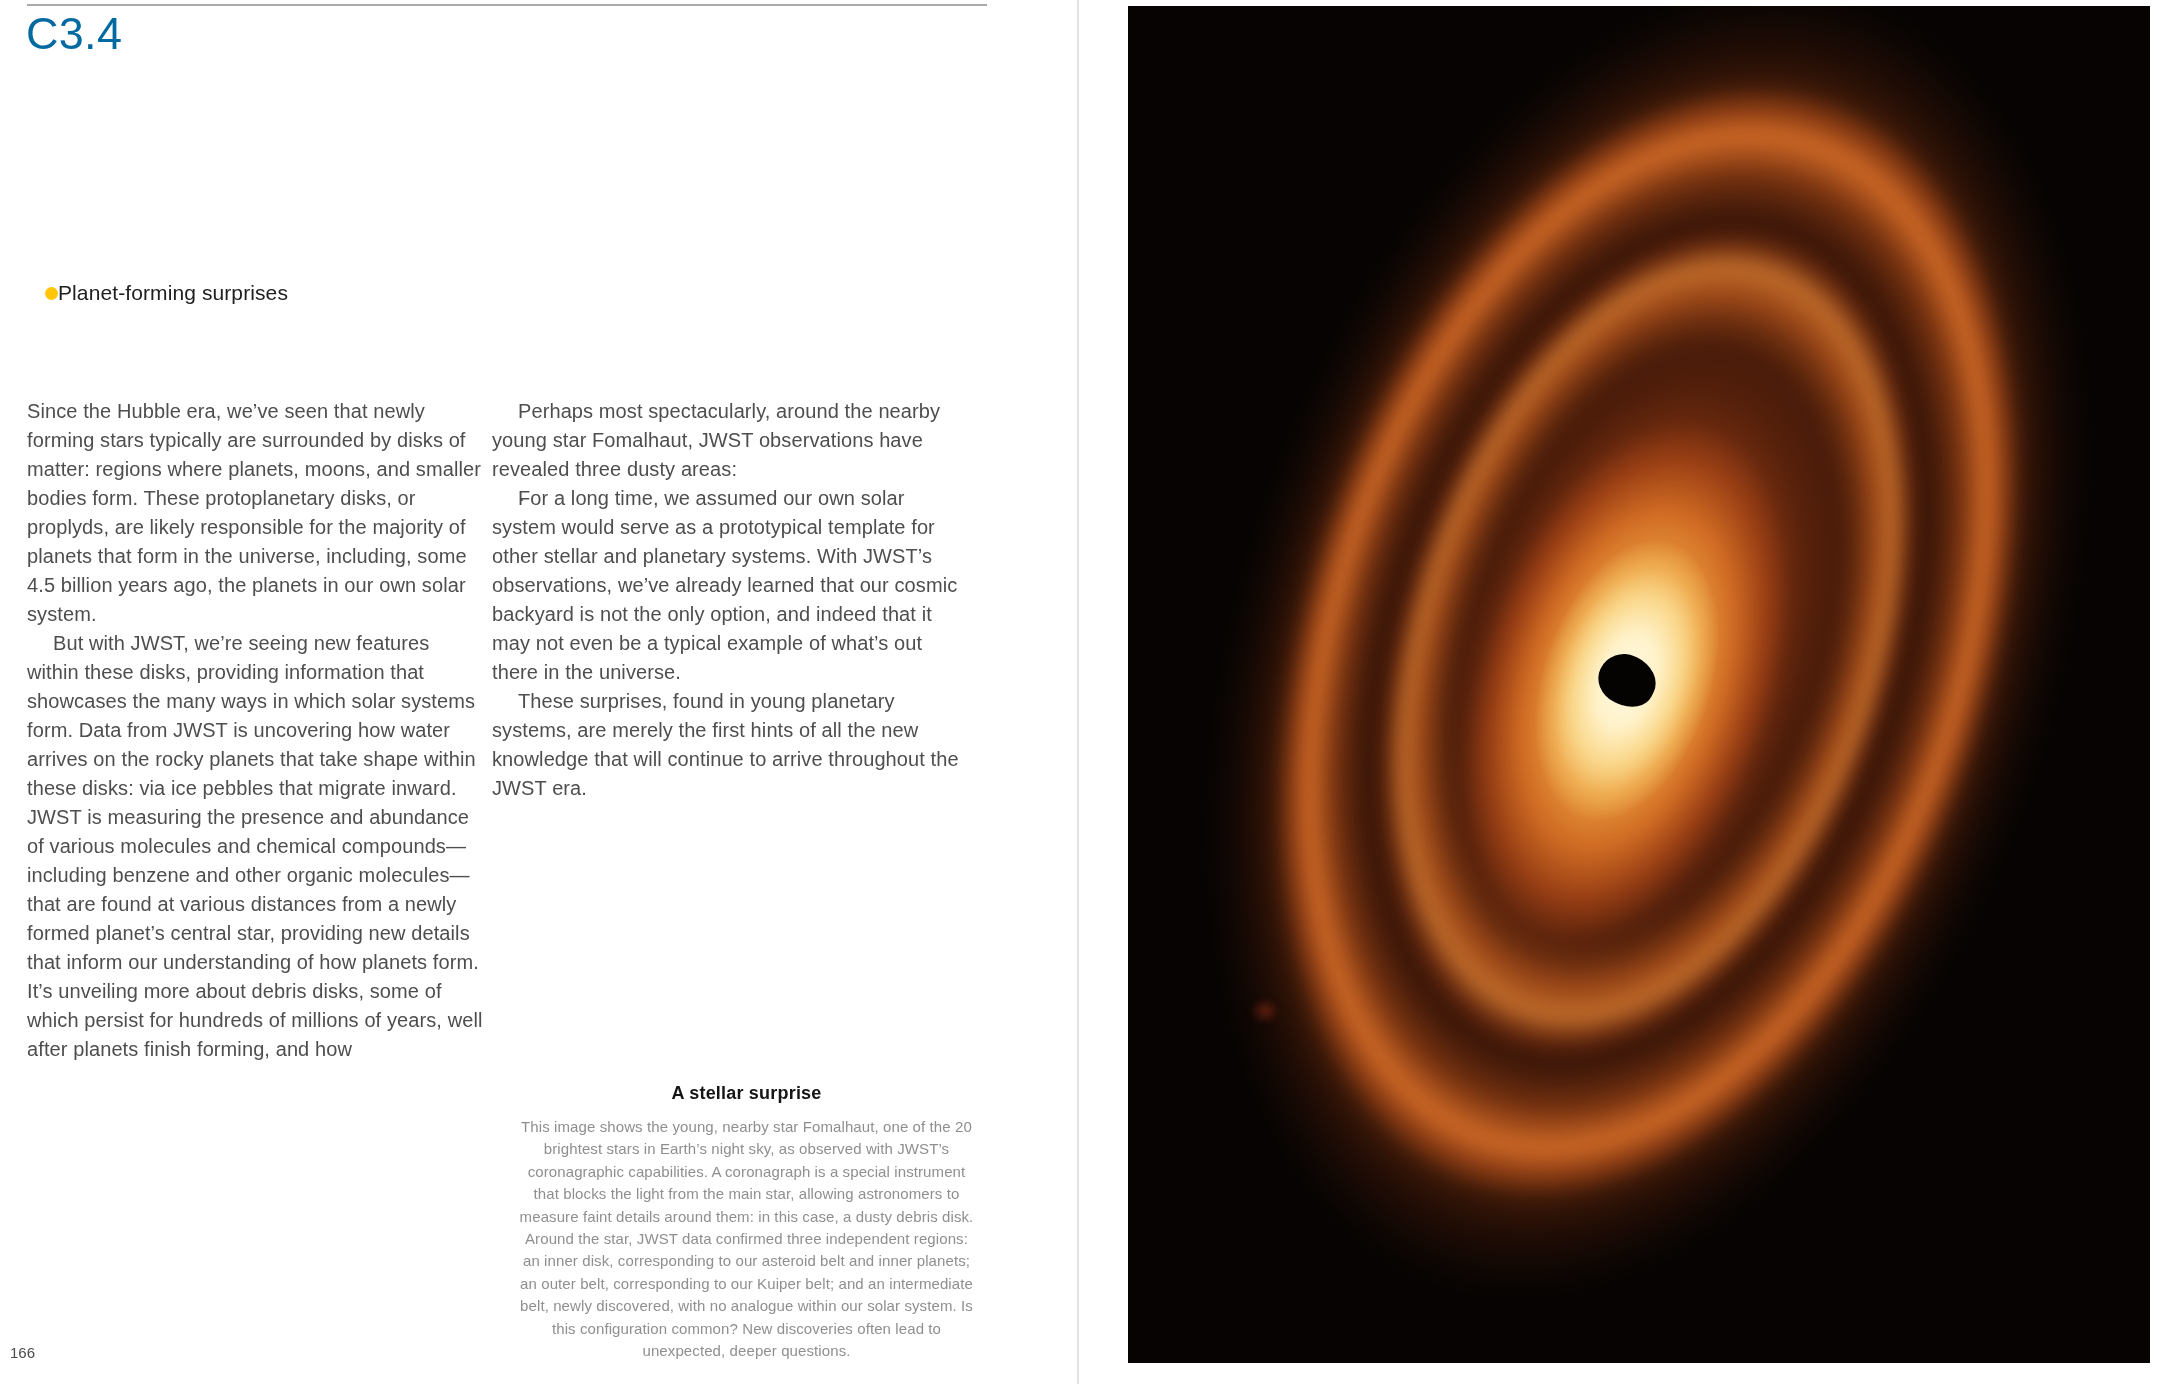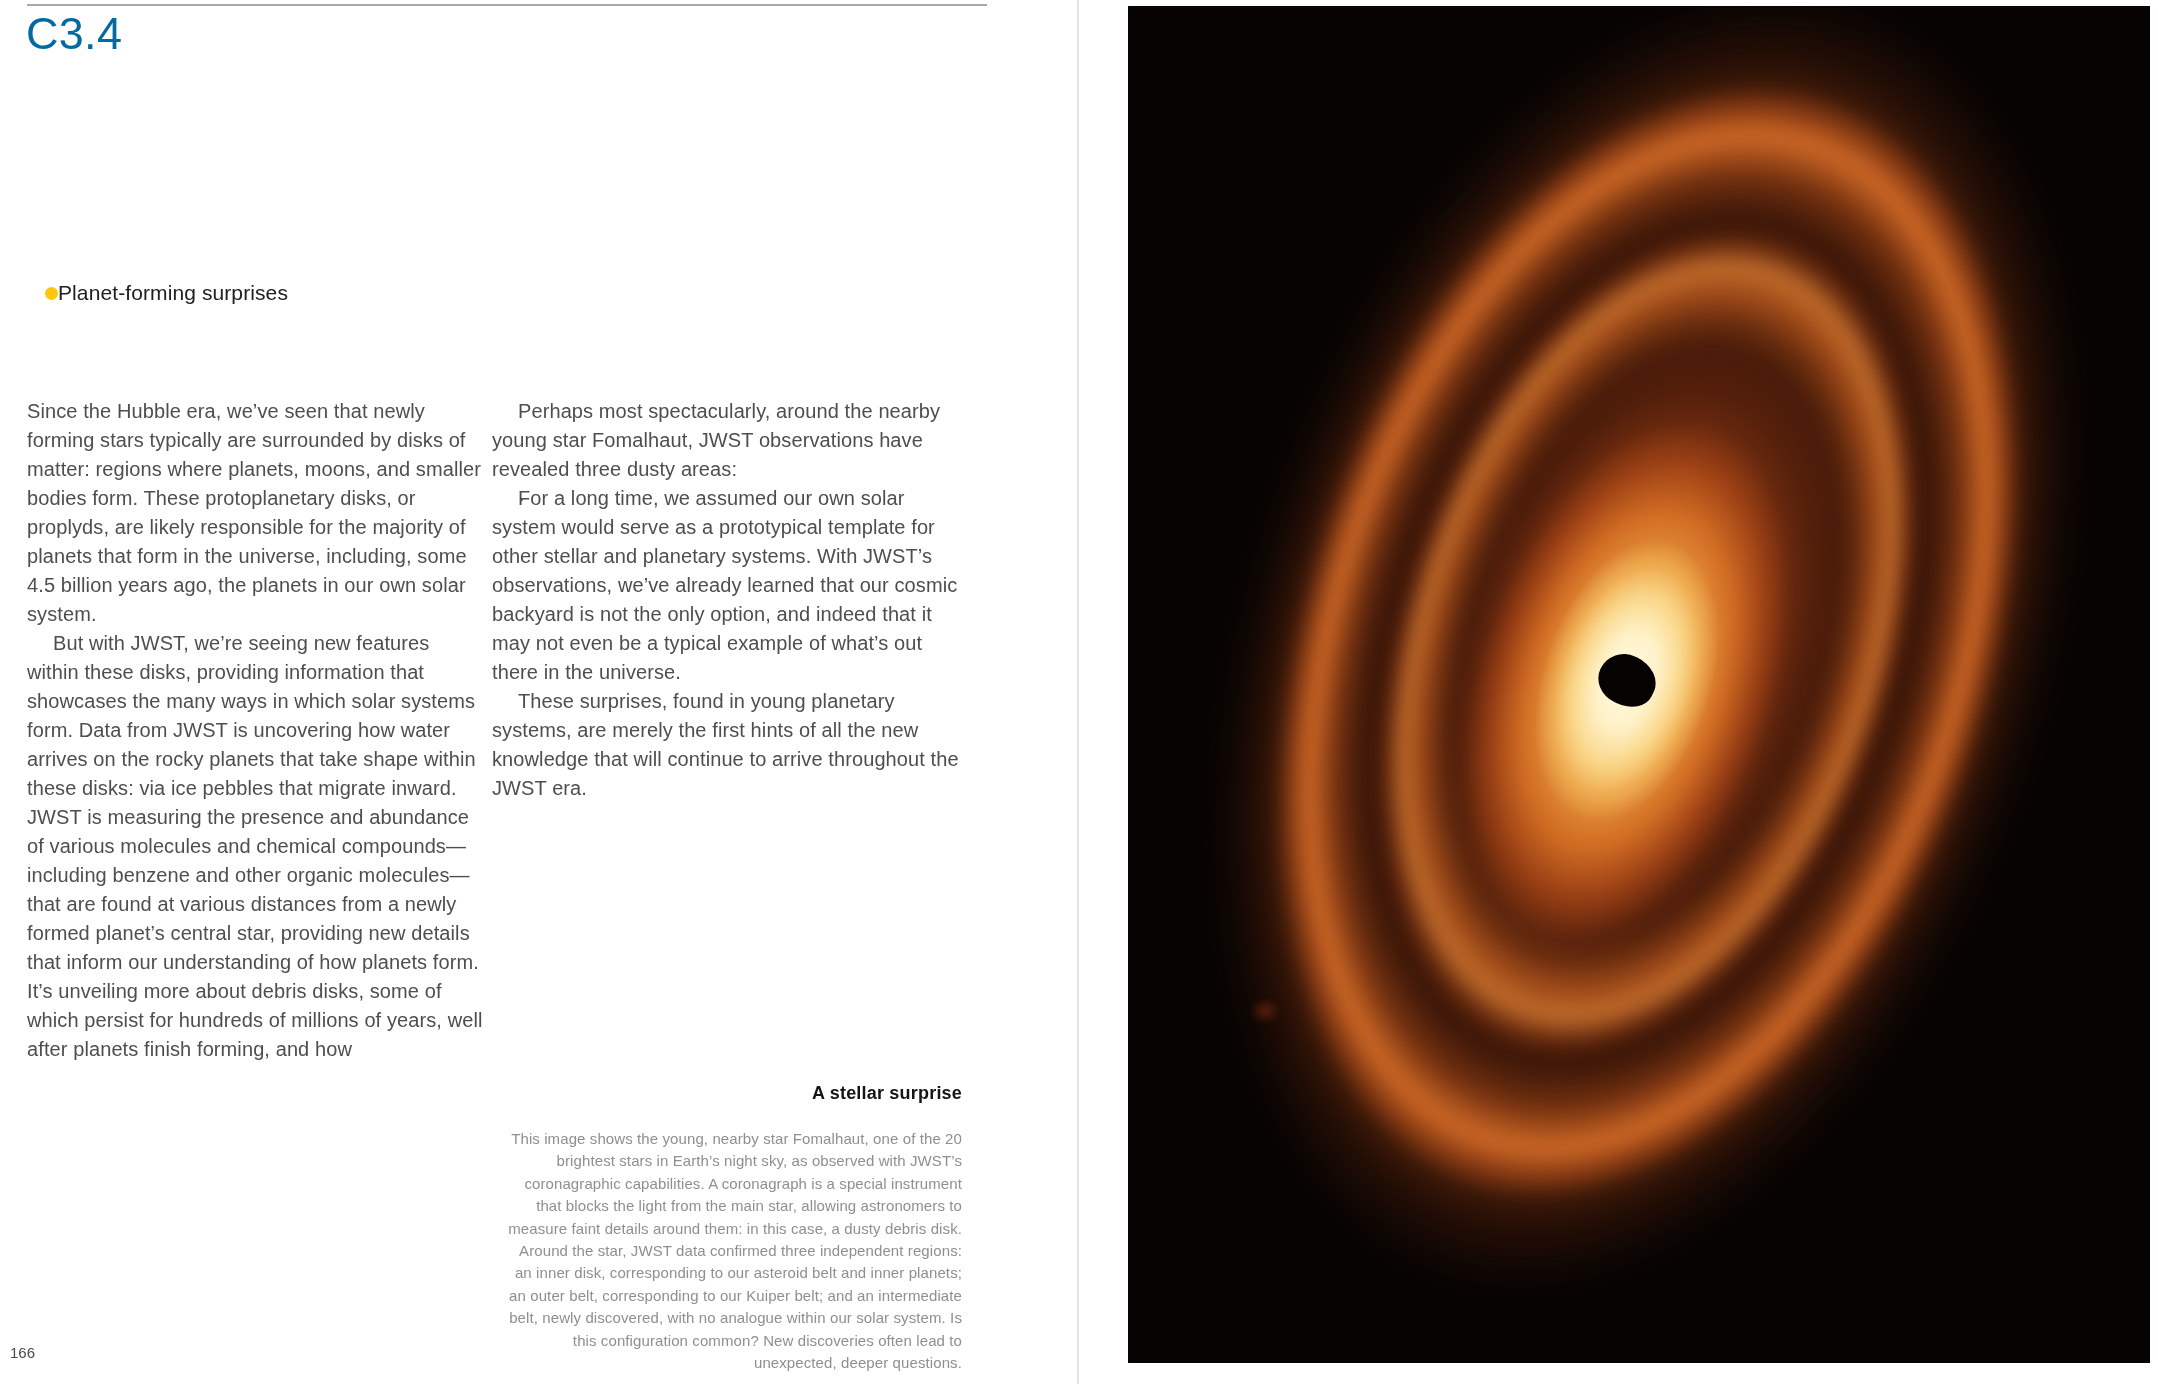"A stellar surprise" .caption { left: 501px -> 516px; text-align: right -> center }
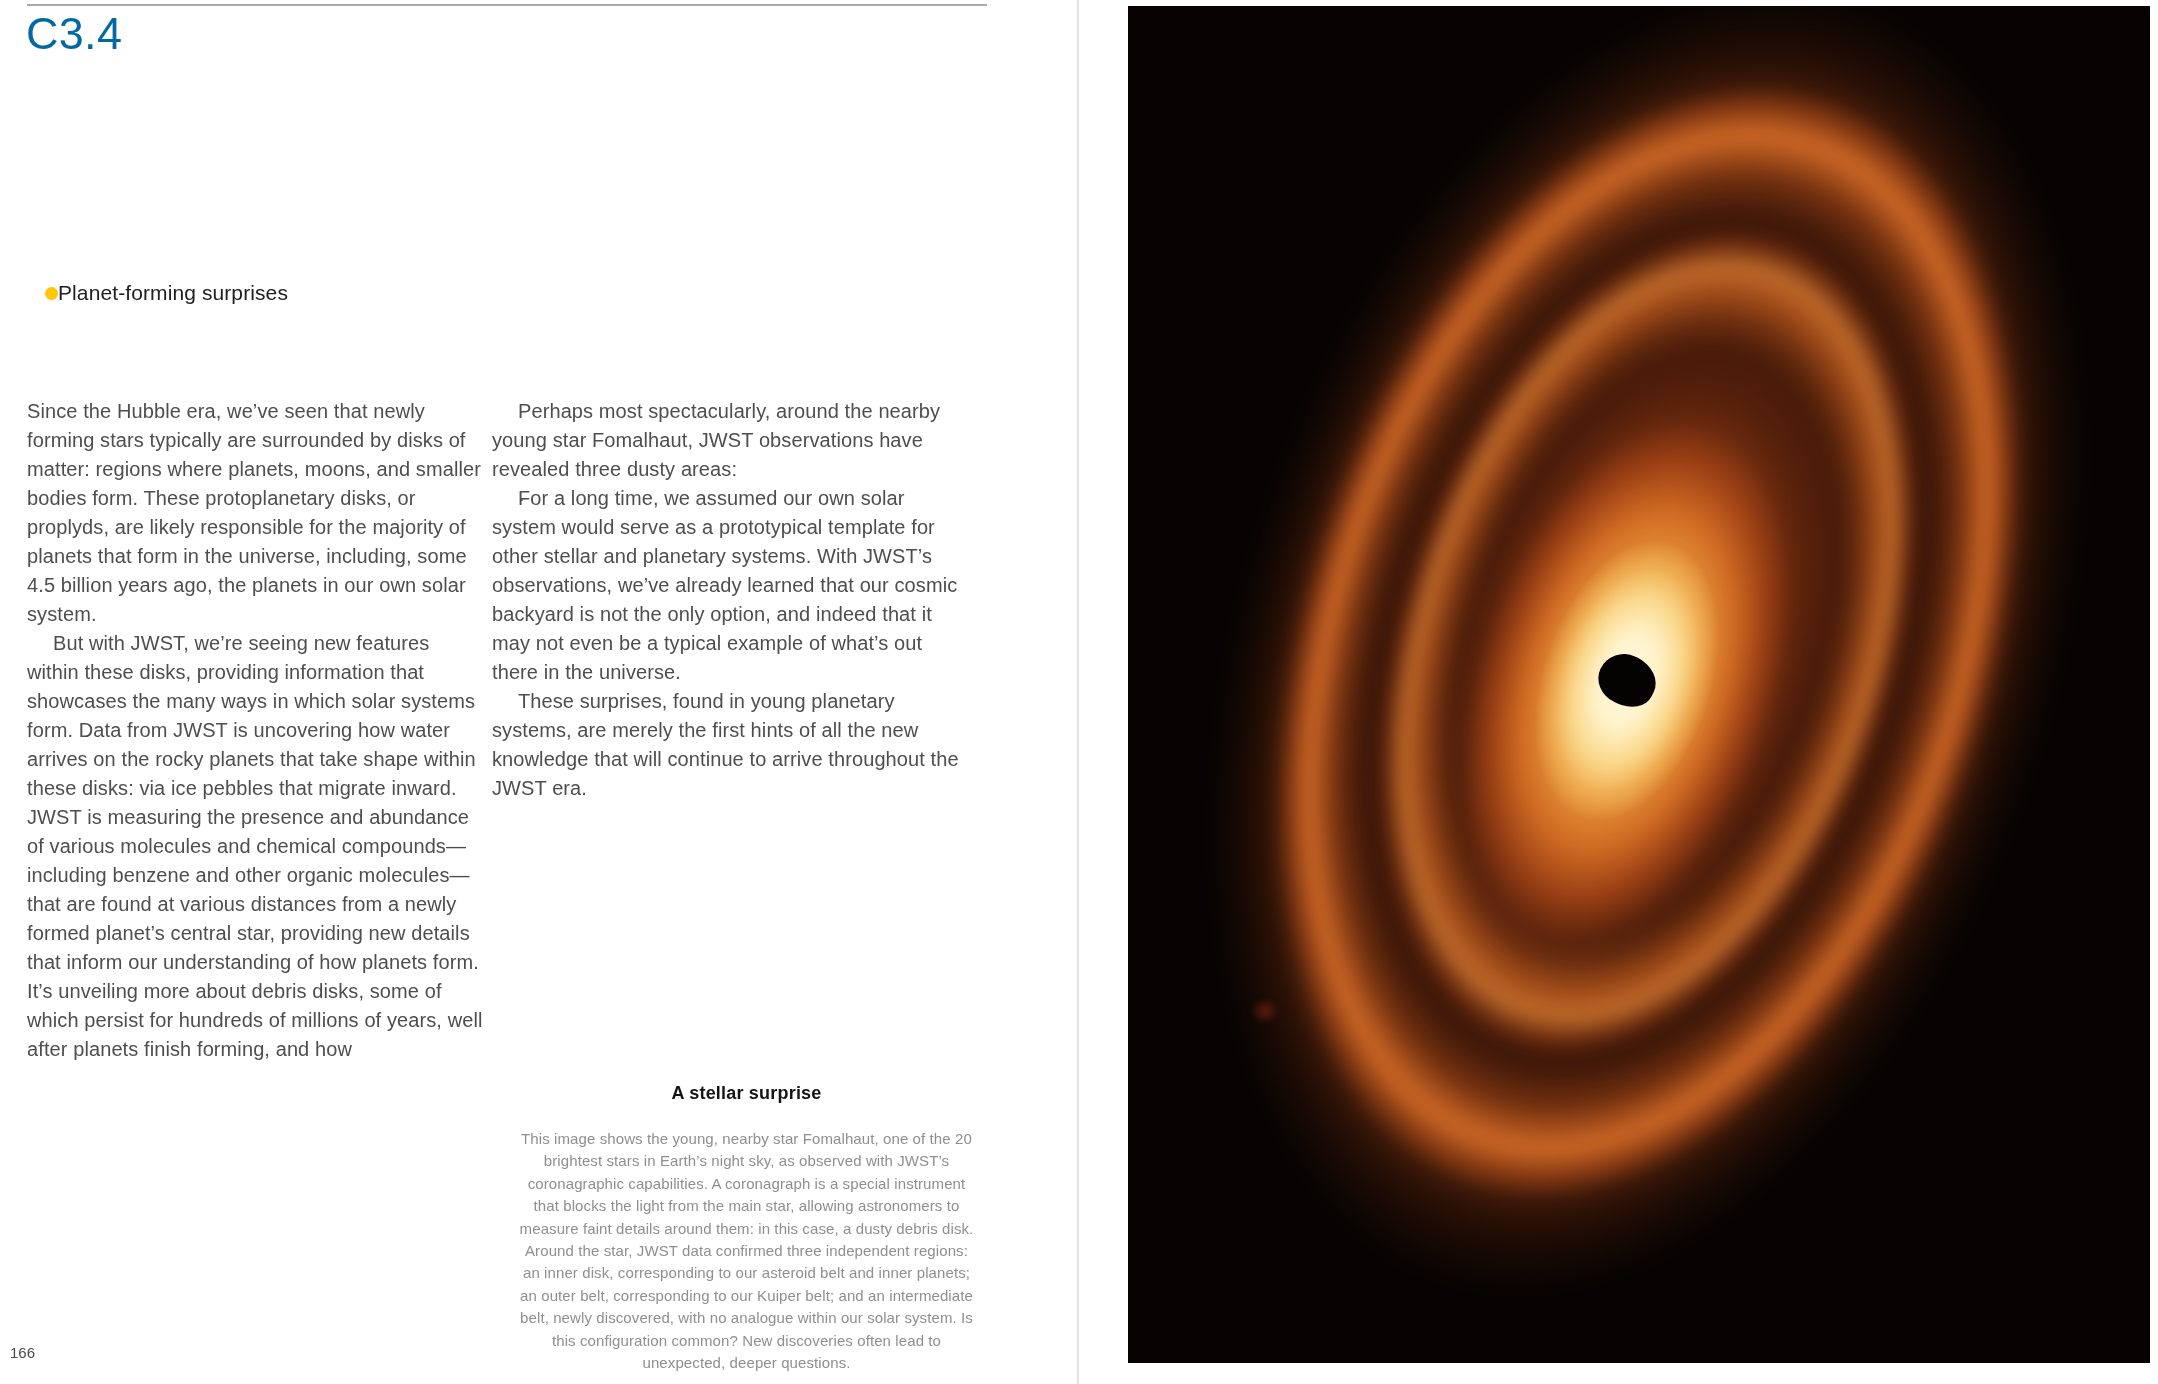"This image shows the young," .caption .cap-text { margin-top: 24px -> 12px }
